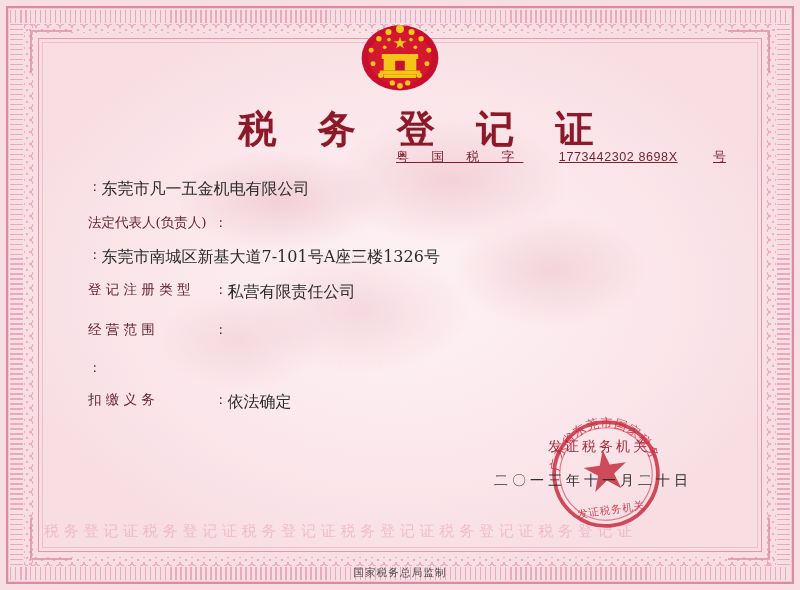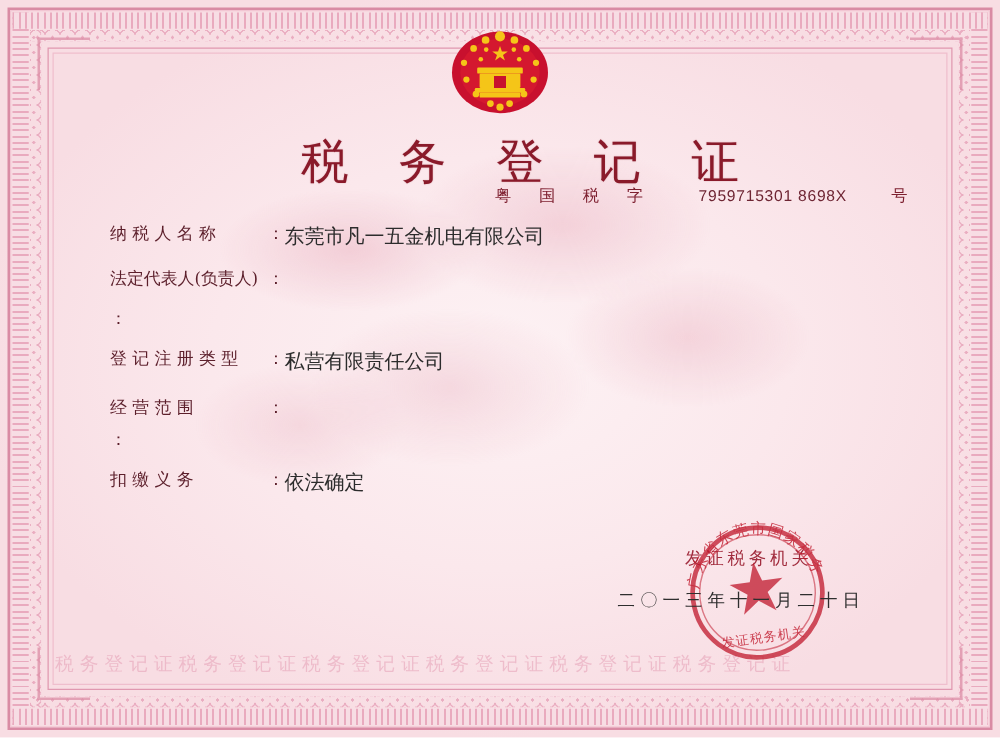"税 务 登 记 证" .title { font-weight: normal -> bold }
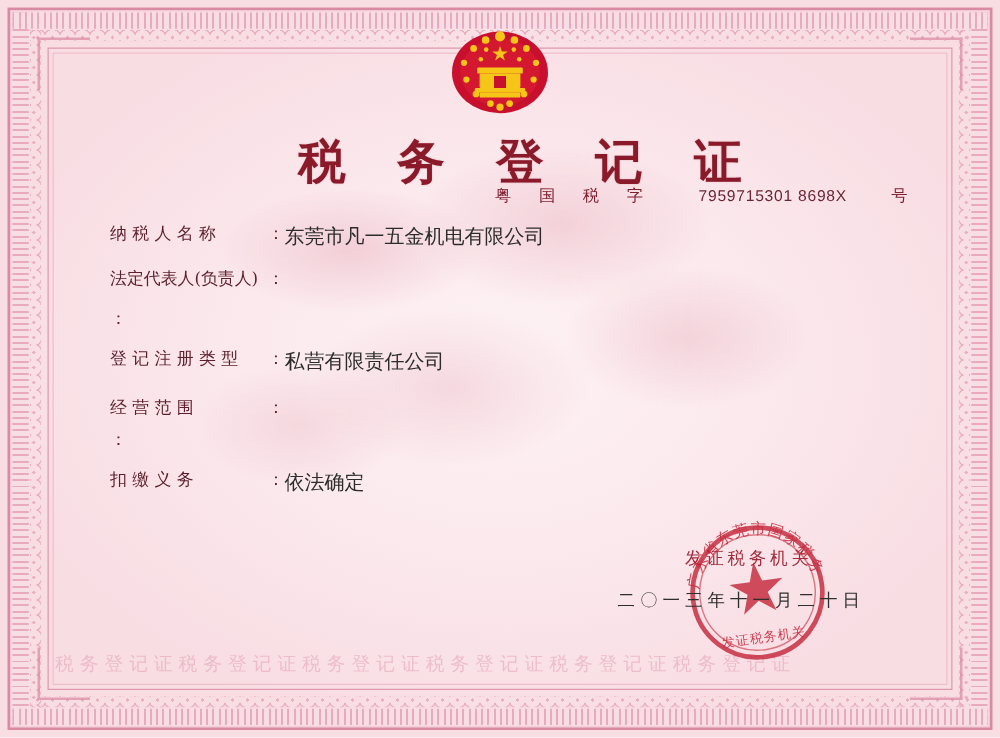"粤 国 税 字" .serial { text-decoration: none -> underline }
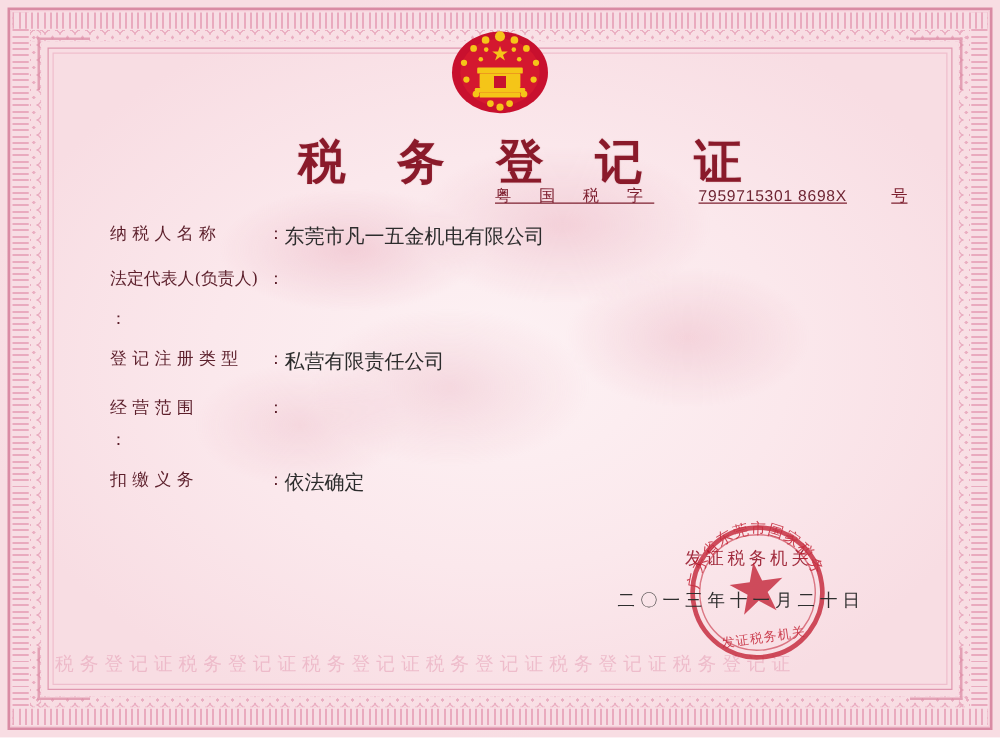"7959715301 8698X" span.num { text: 7959715301 -> 1773442302 }
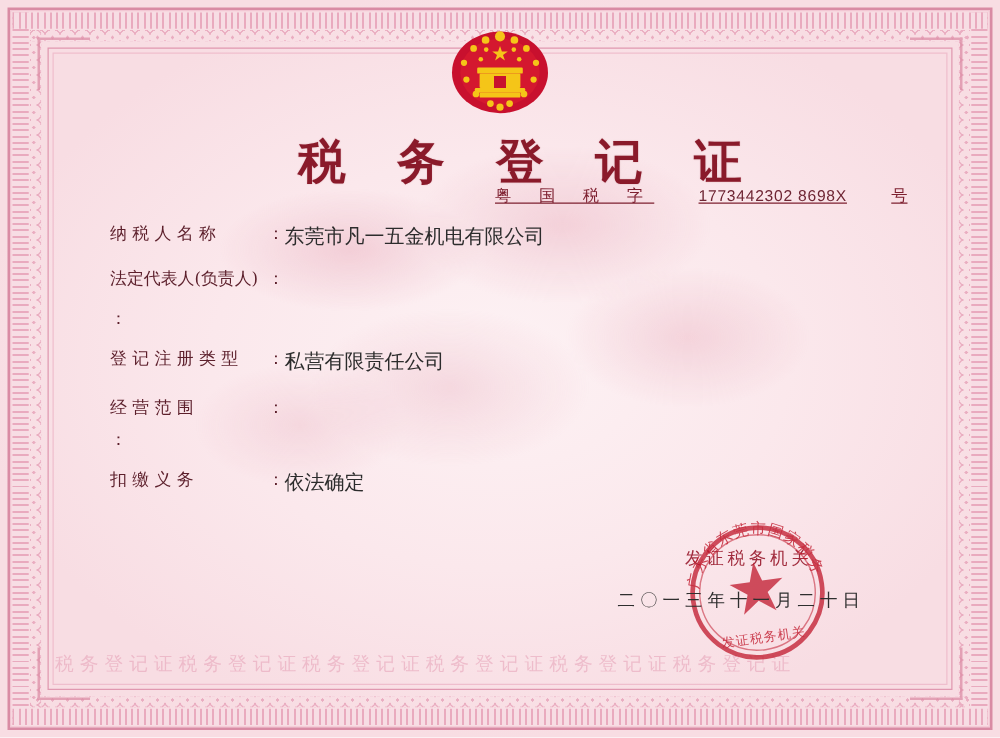"纳 税 人 名 称" div.label { html: <div>纳 税 人 名 称</div> -> none }
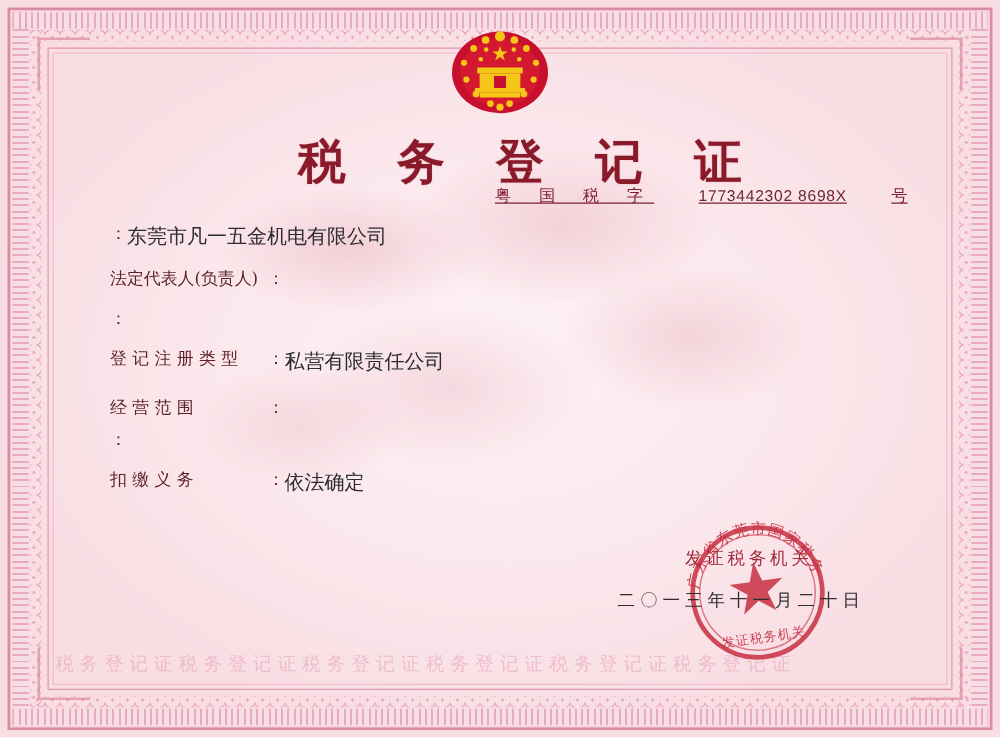"东莞市南城区新基大道7-101号A座三楼1326号" div.value { html: none -> <div>东莞市南城区新基大道7-101号A座三楼1326号</div> }
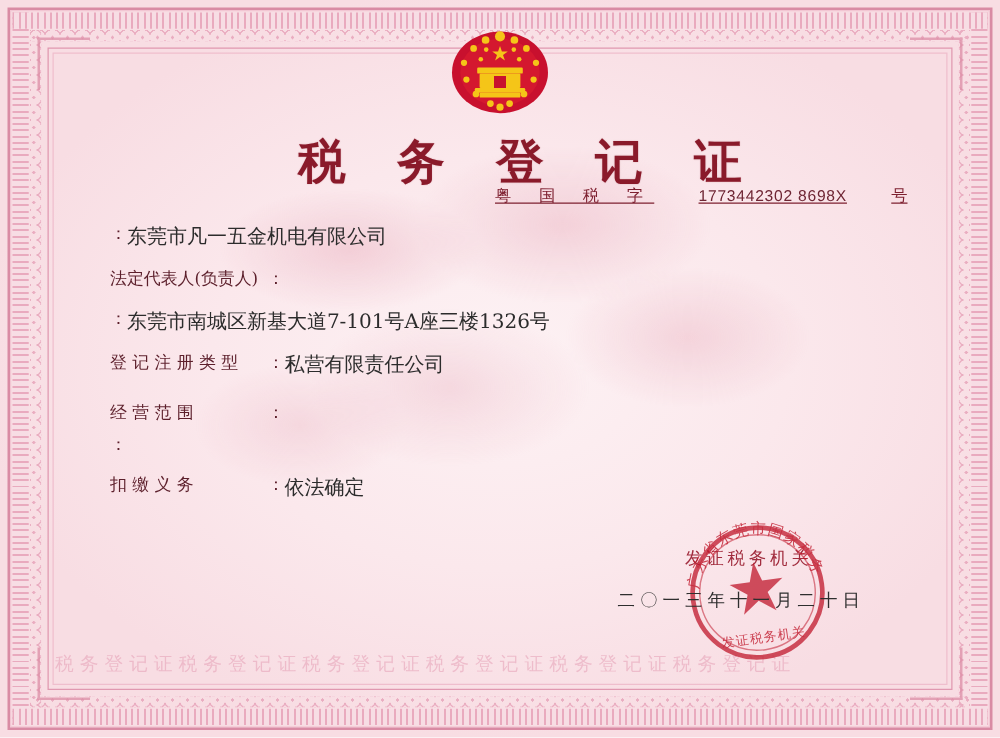"经 营 范 围" .row.scope { margin-bottom: 8px -> 20px }
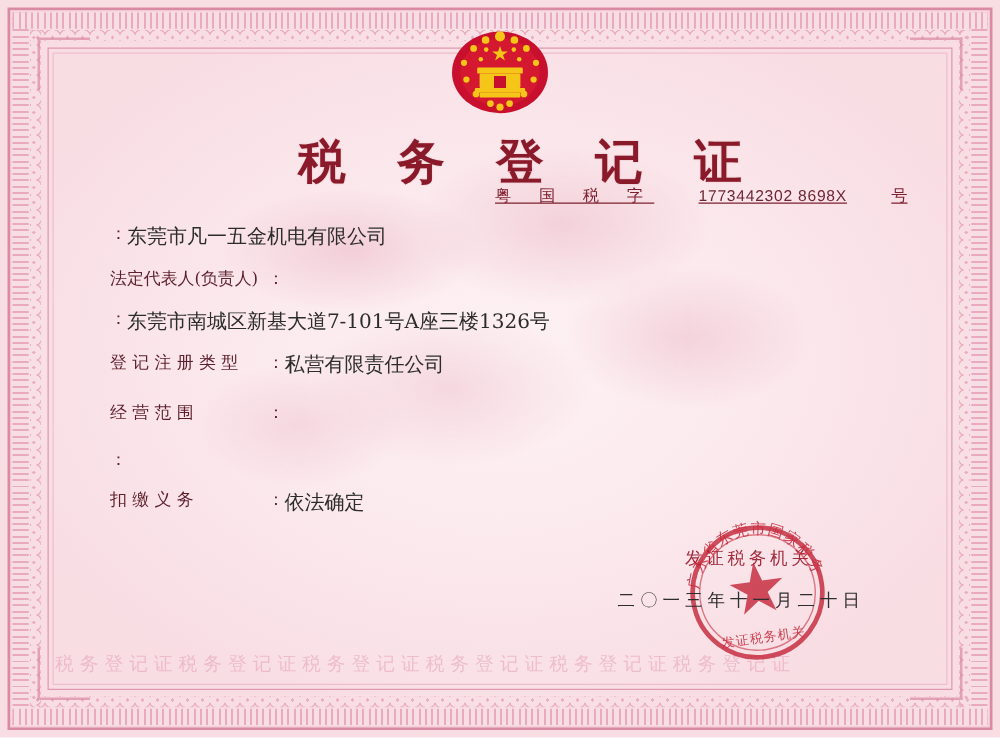"国家税务总局监制" div.footer { html: none -> <div>国家税务总局监制</div> }
